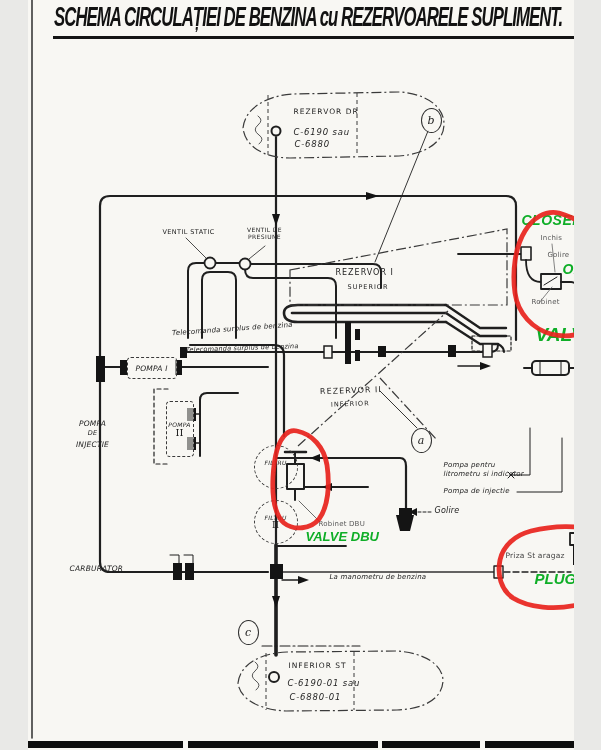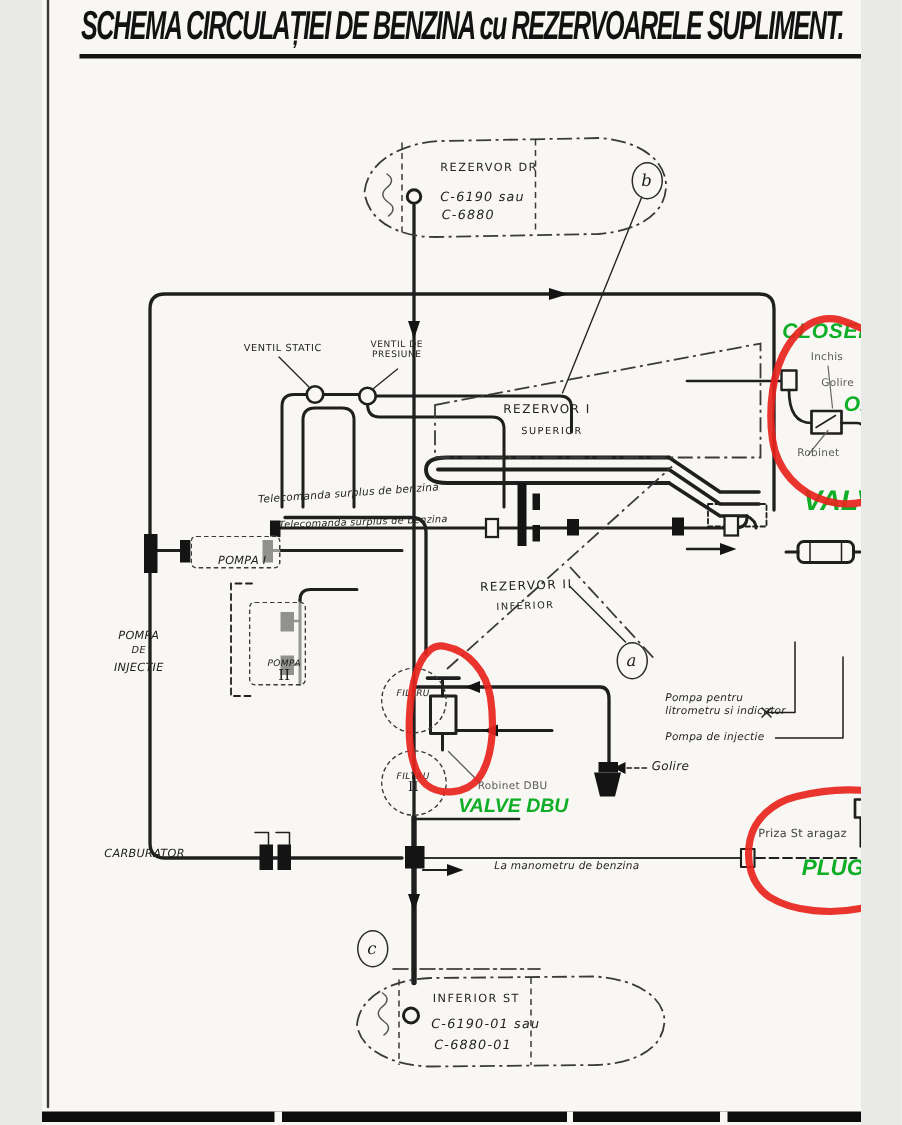"POMPA I" .dashbox { justify-content: flex-end -> center; padding-left: 10px -> none }
